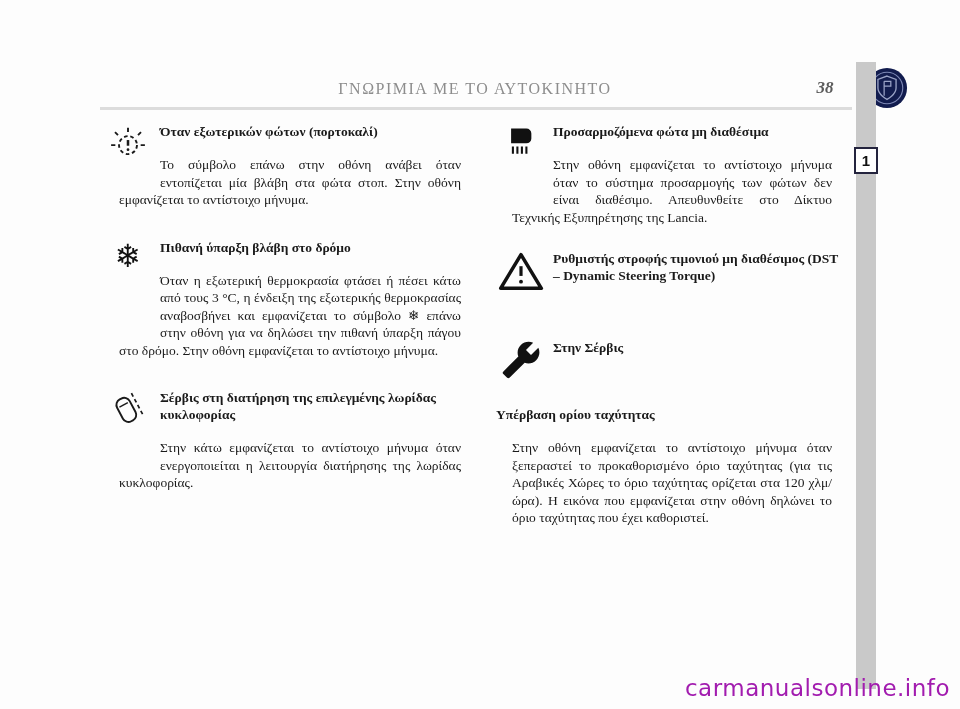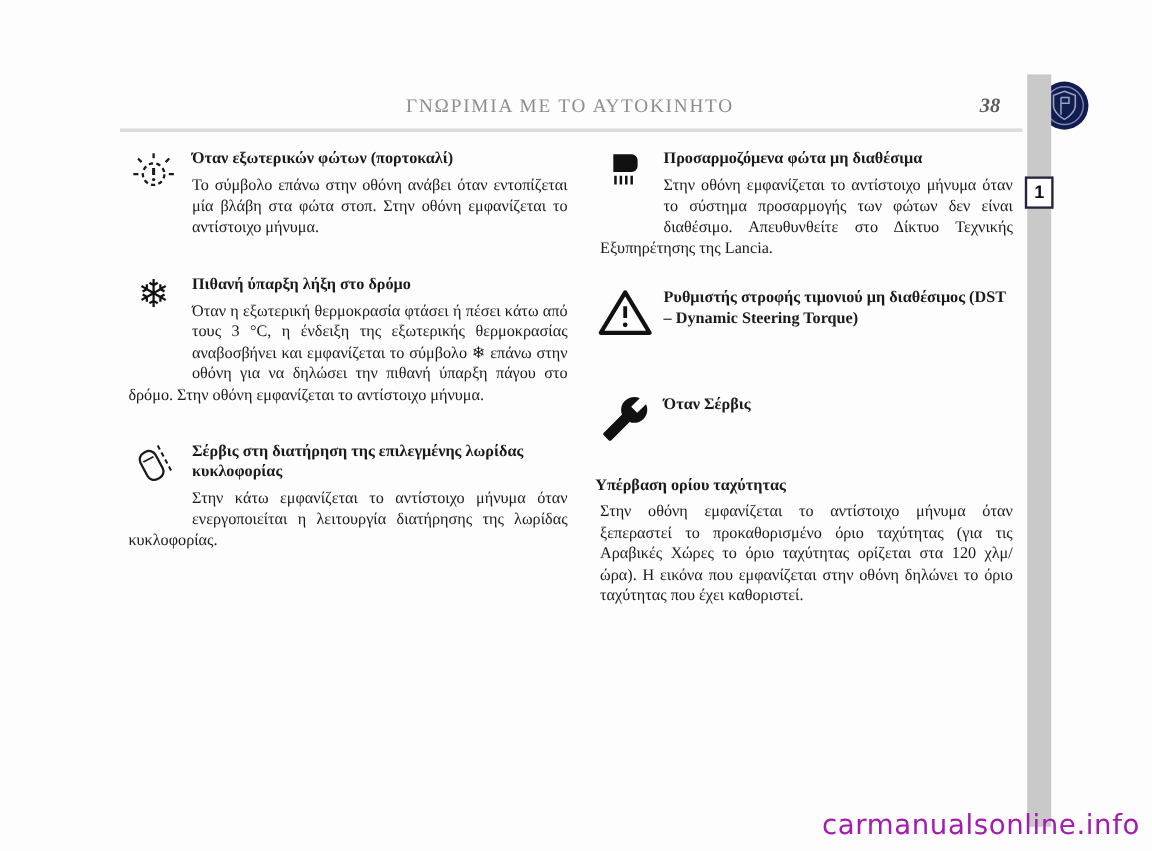"Το σύμβολο επάνω στην οθόνη" .sec-body { margin: 4px -> 16px }
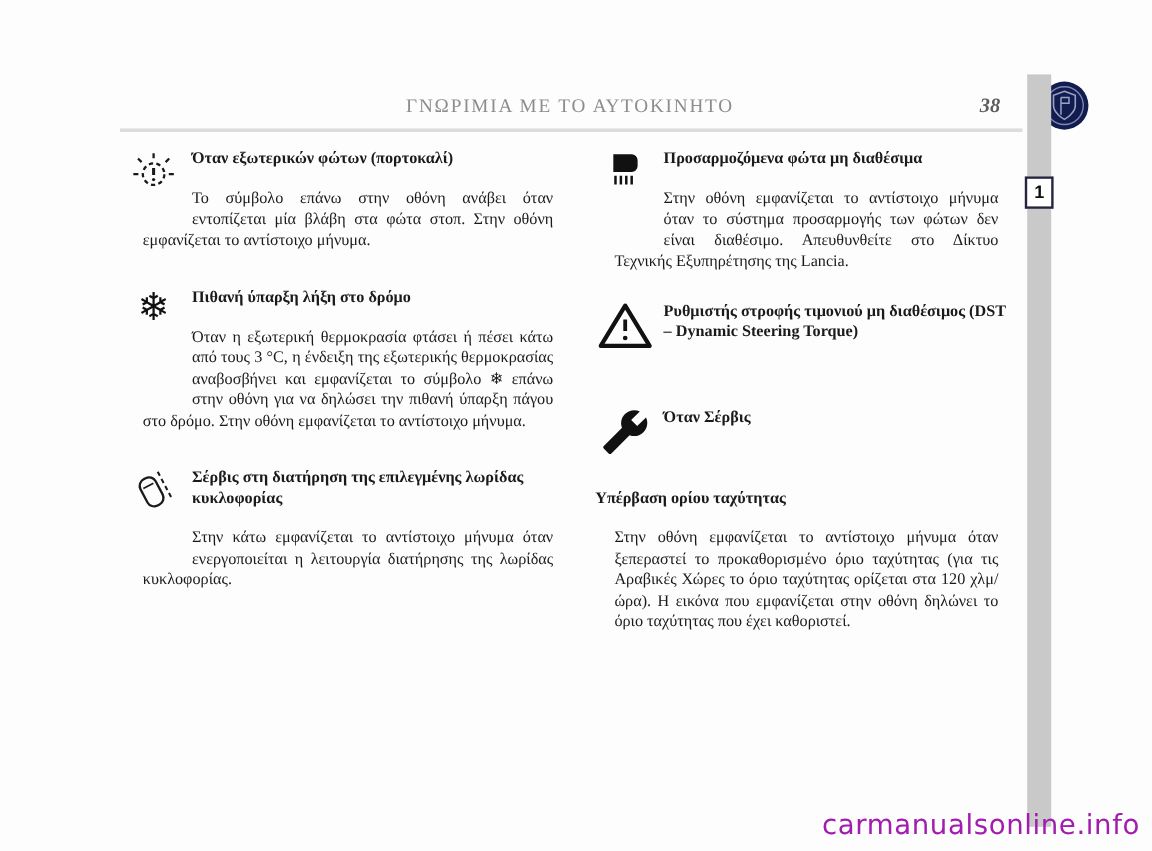"Πιθανή ύπαρξη λήξη στο δρόμο" h3.sec-title { text: λήξη -> βλάβη }
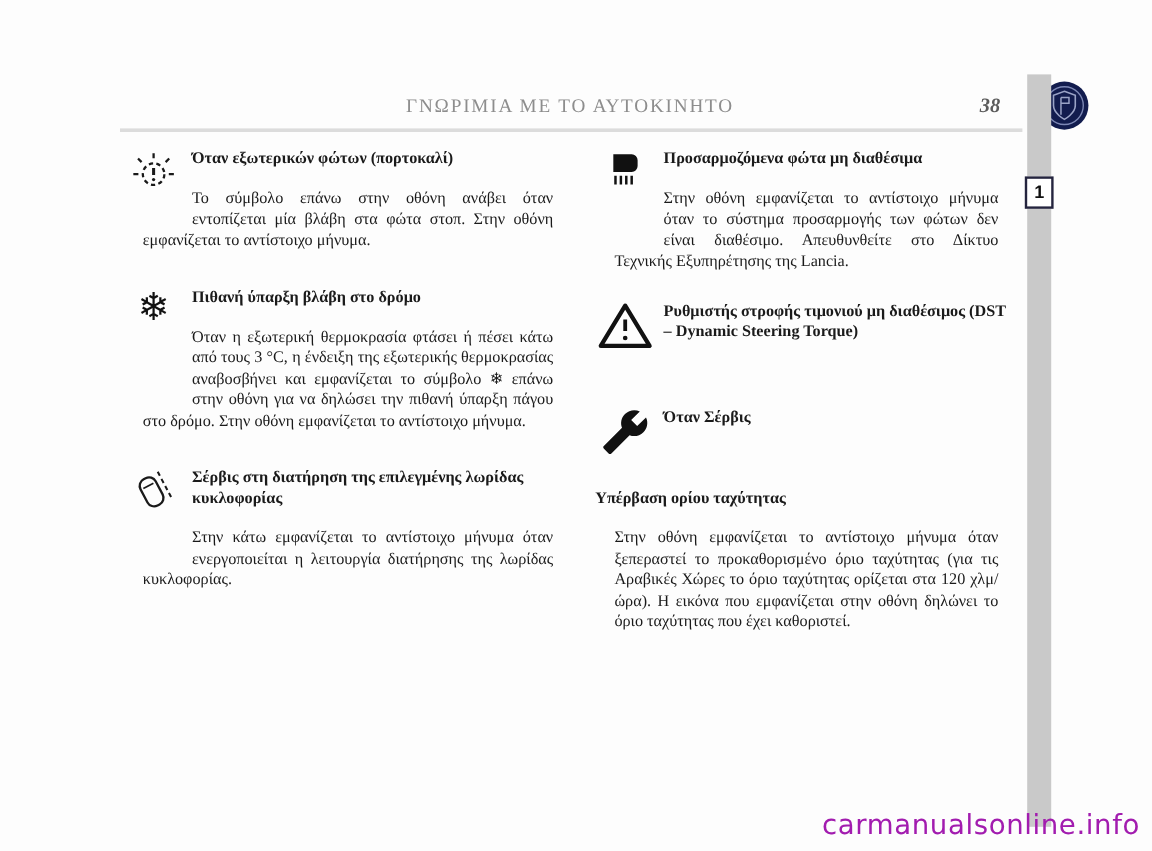"Όταν Σέρβις" h3.sec-title { text: Όταν -> Στην }
